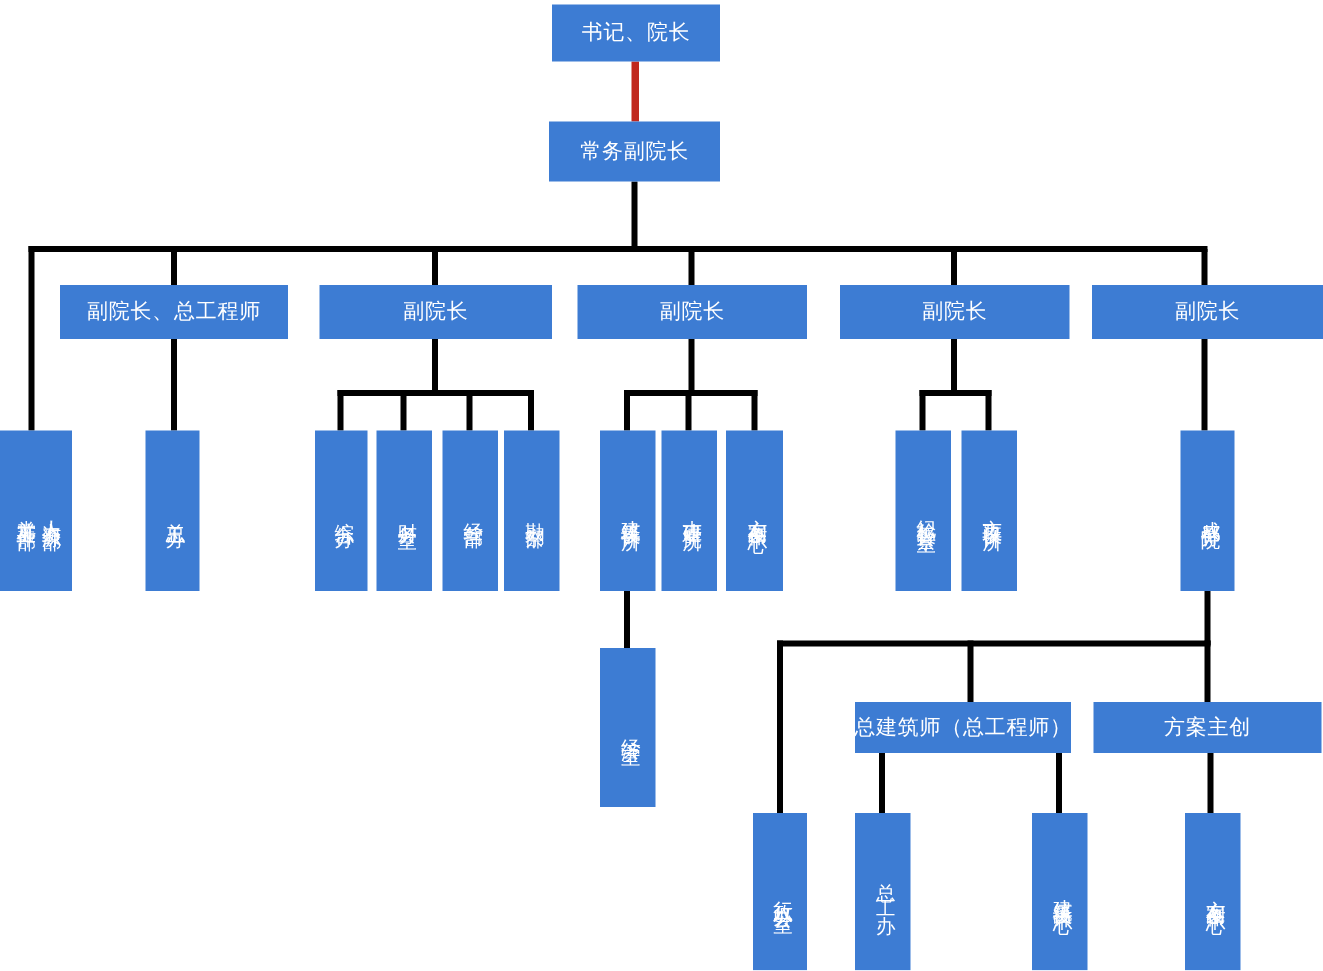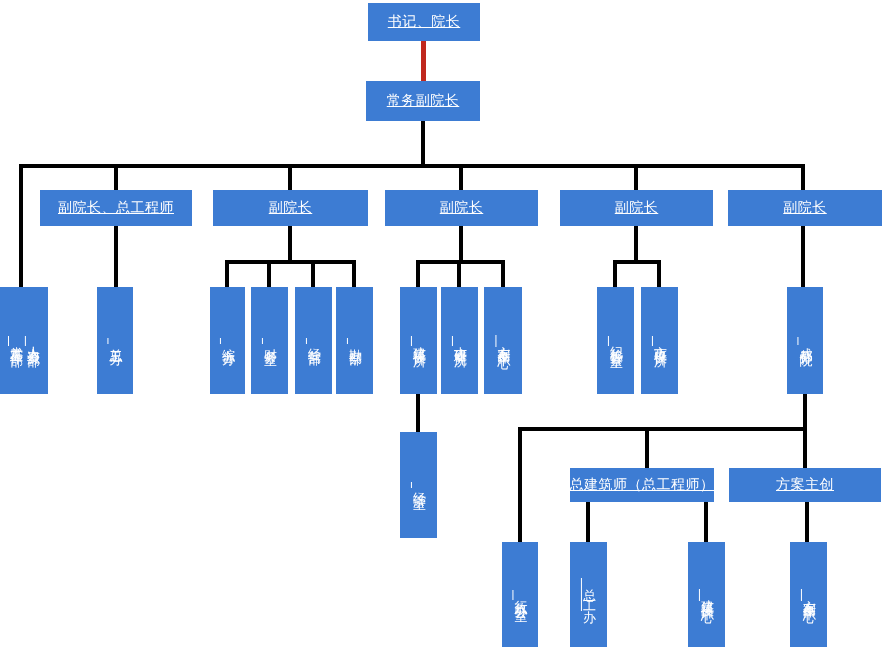"书记、院长" .node { text-decoration: underline -> none }
